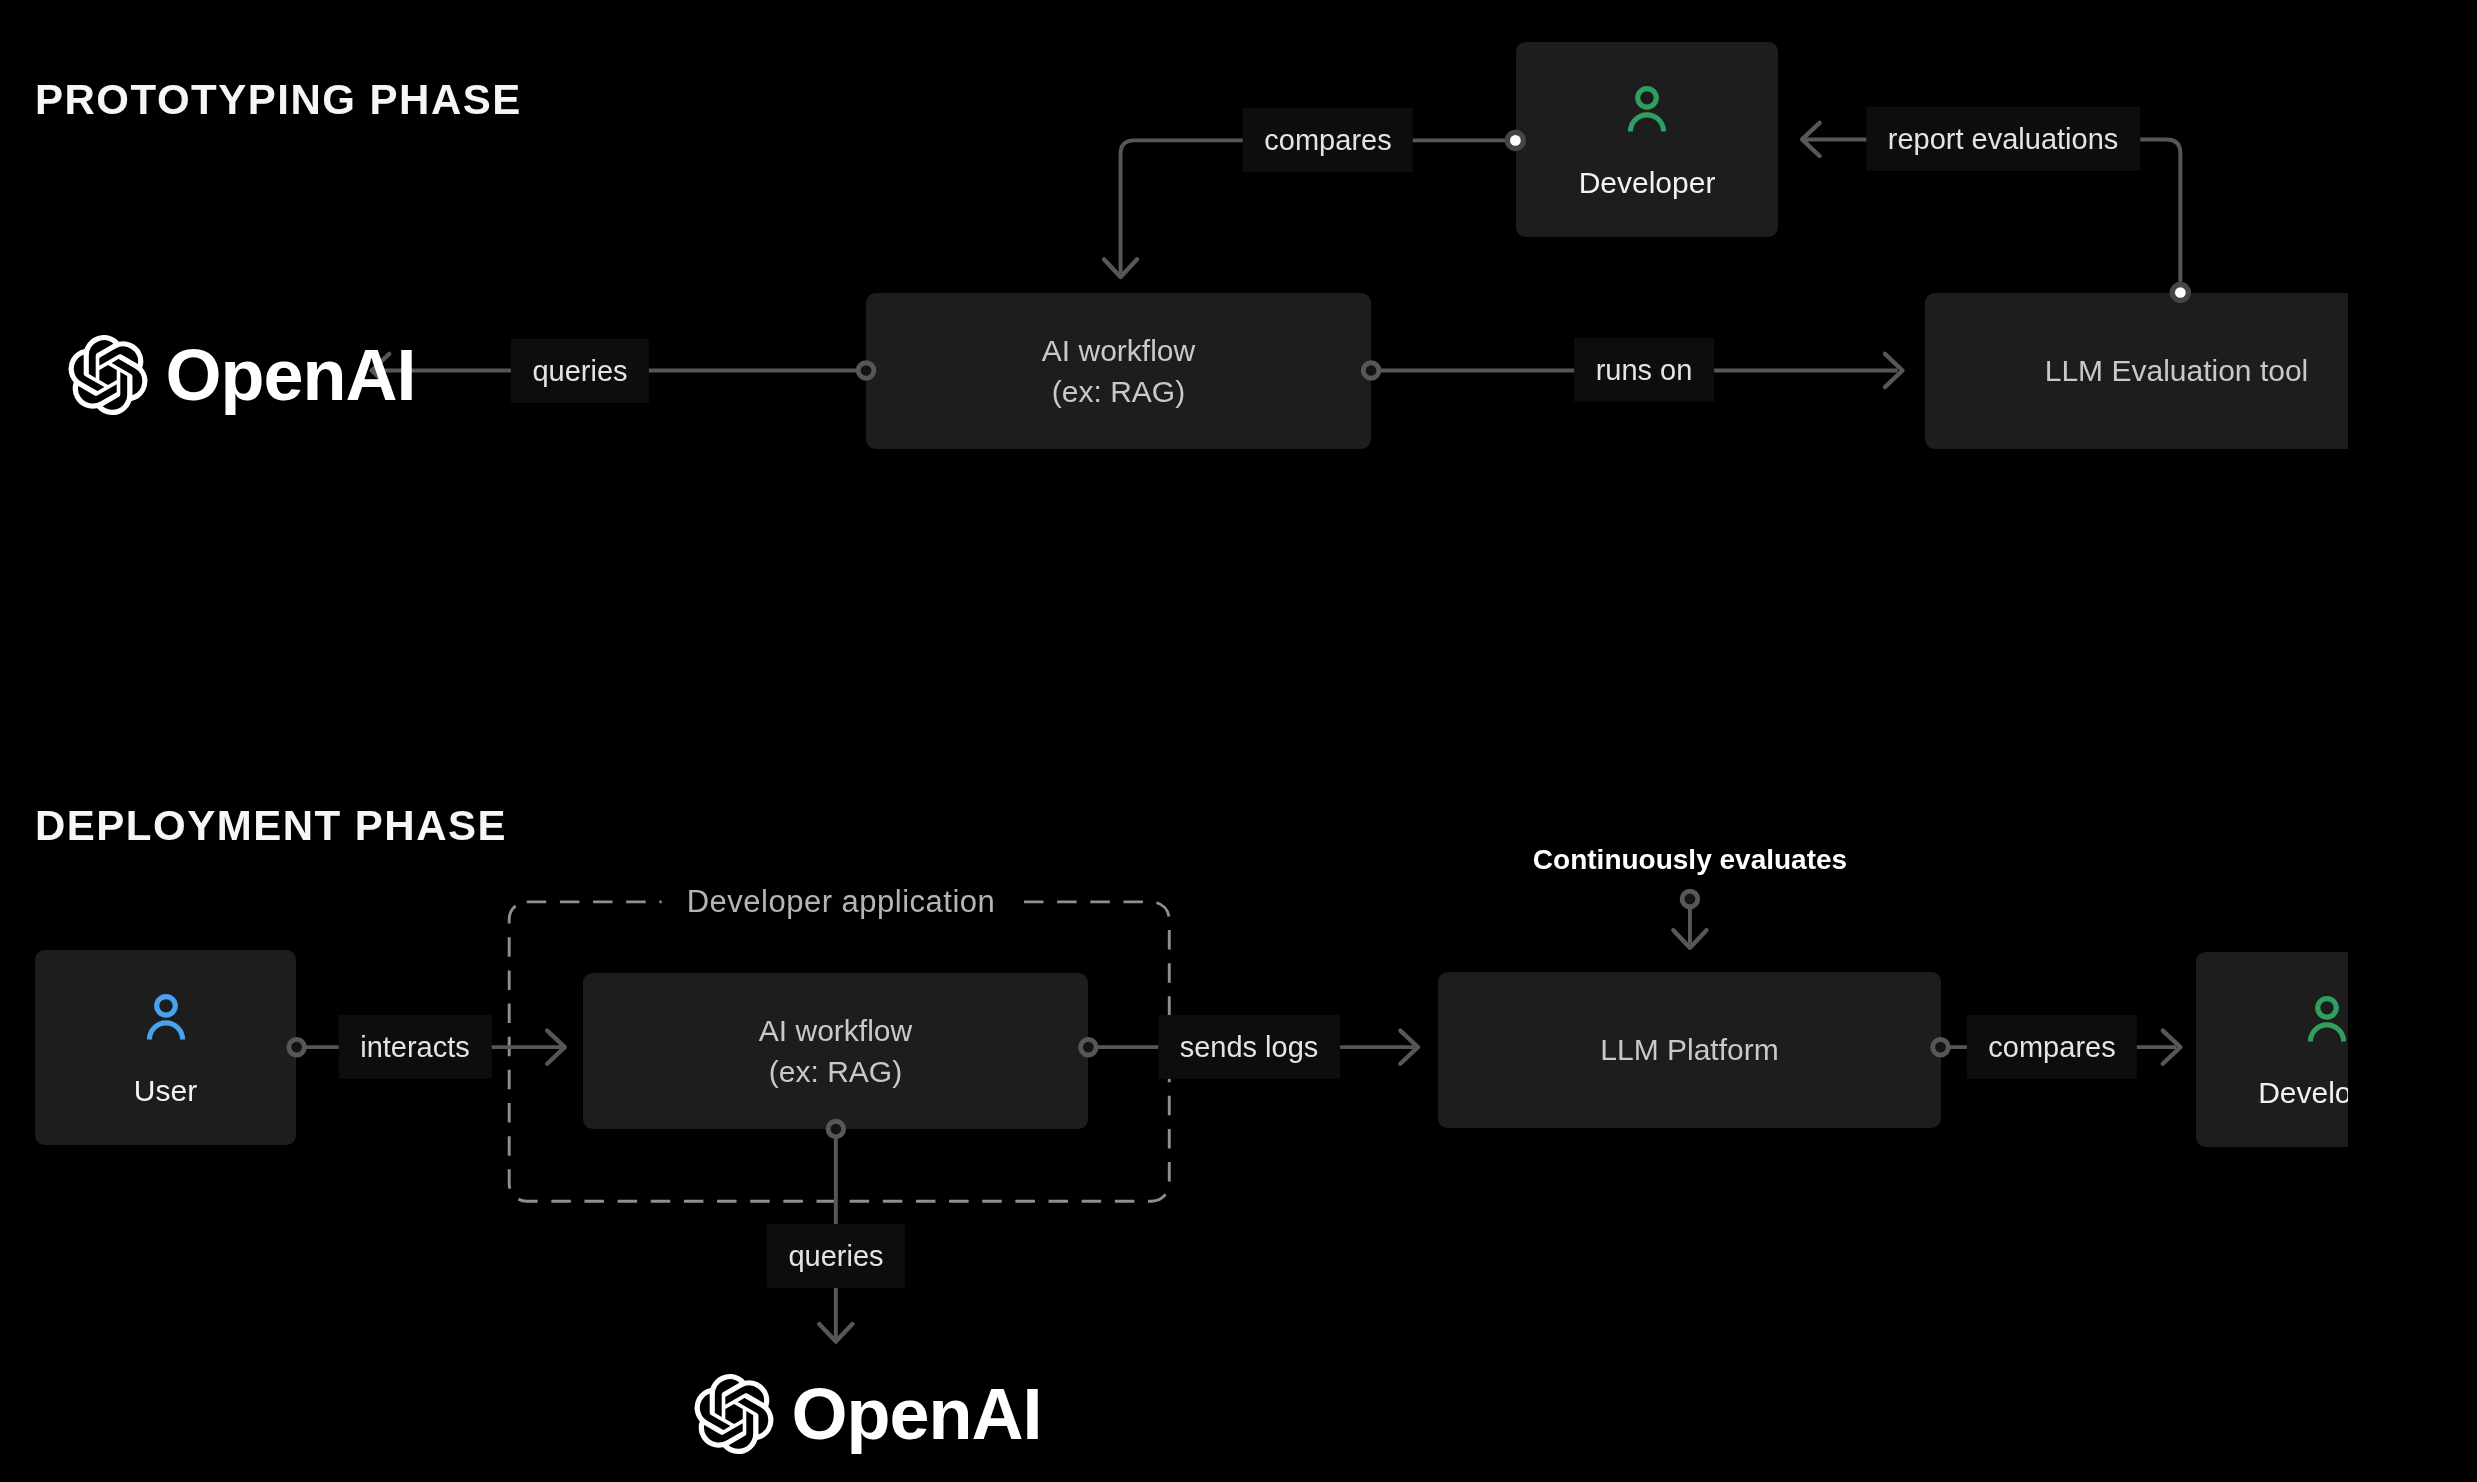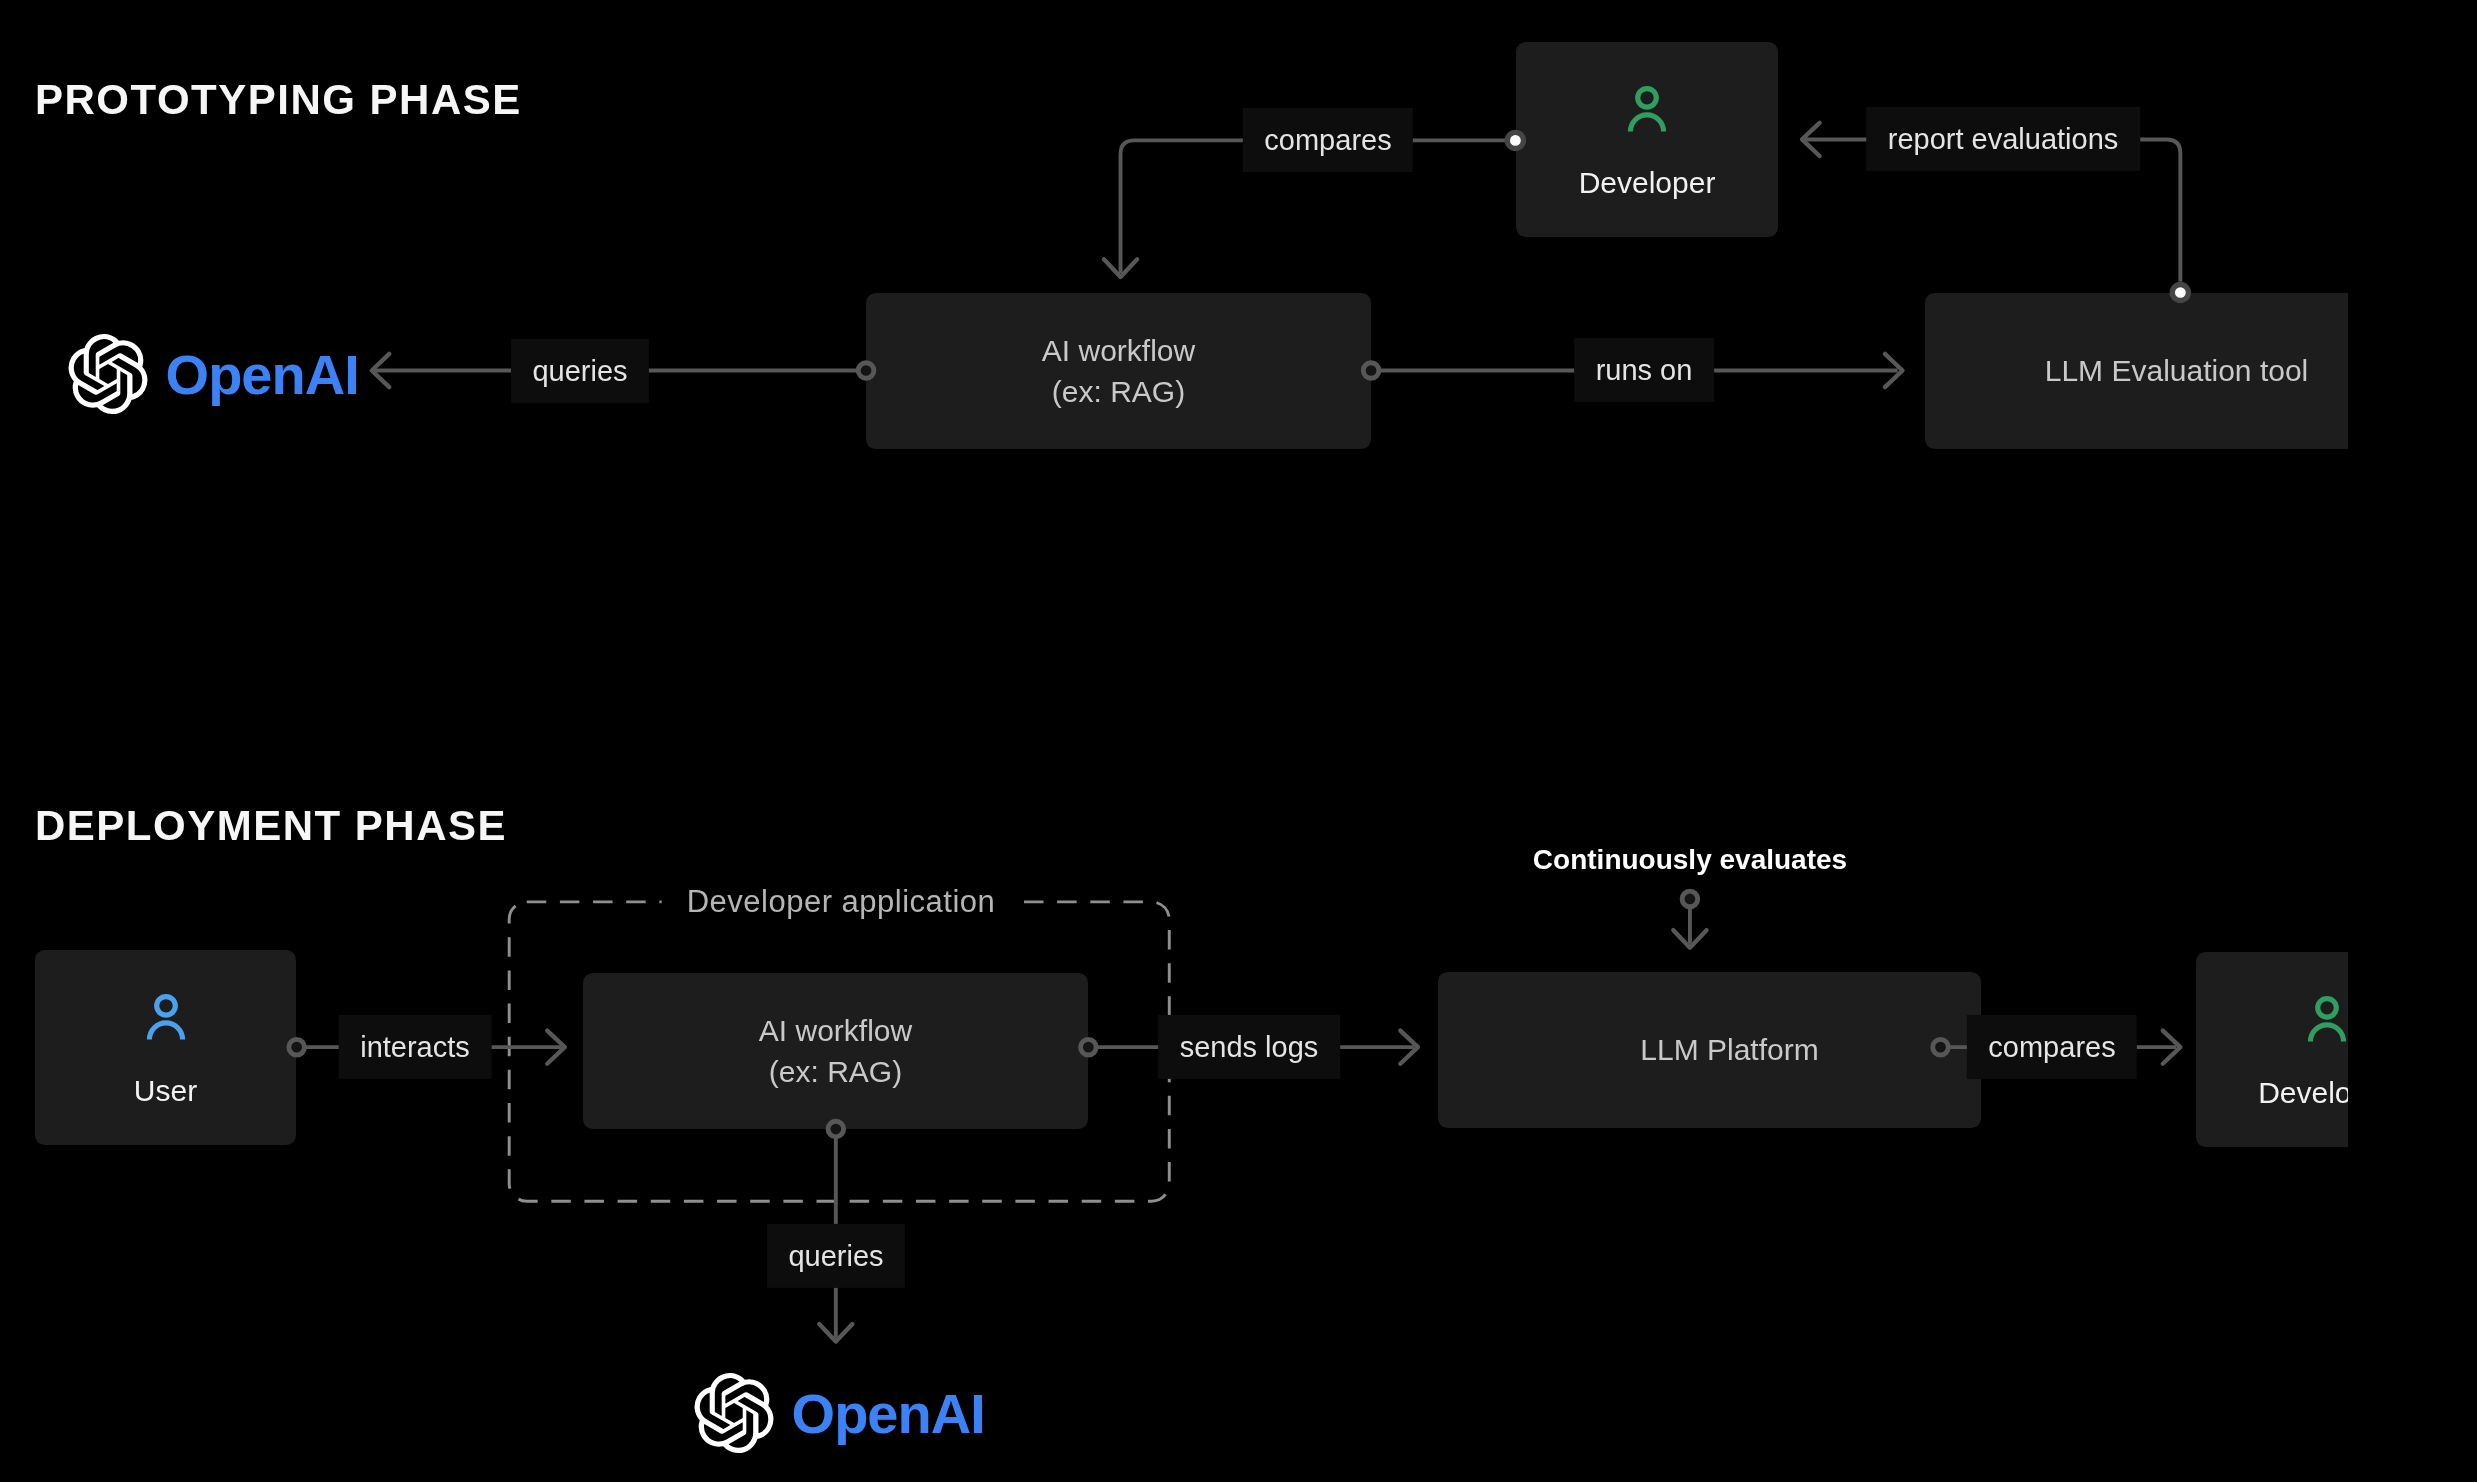"OpenAI" .openai-word { color: #3b82f6 -> #ffffff; font-size: 56px -> 72px }
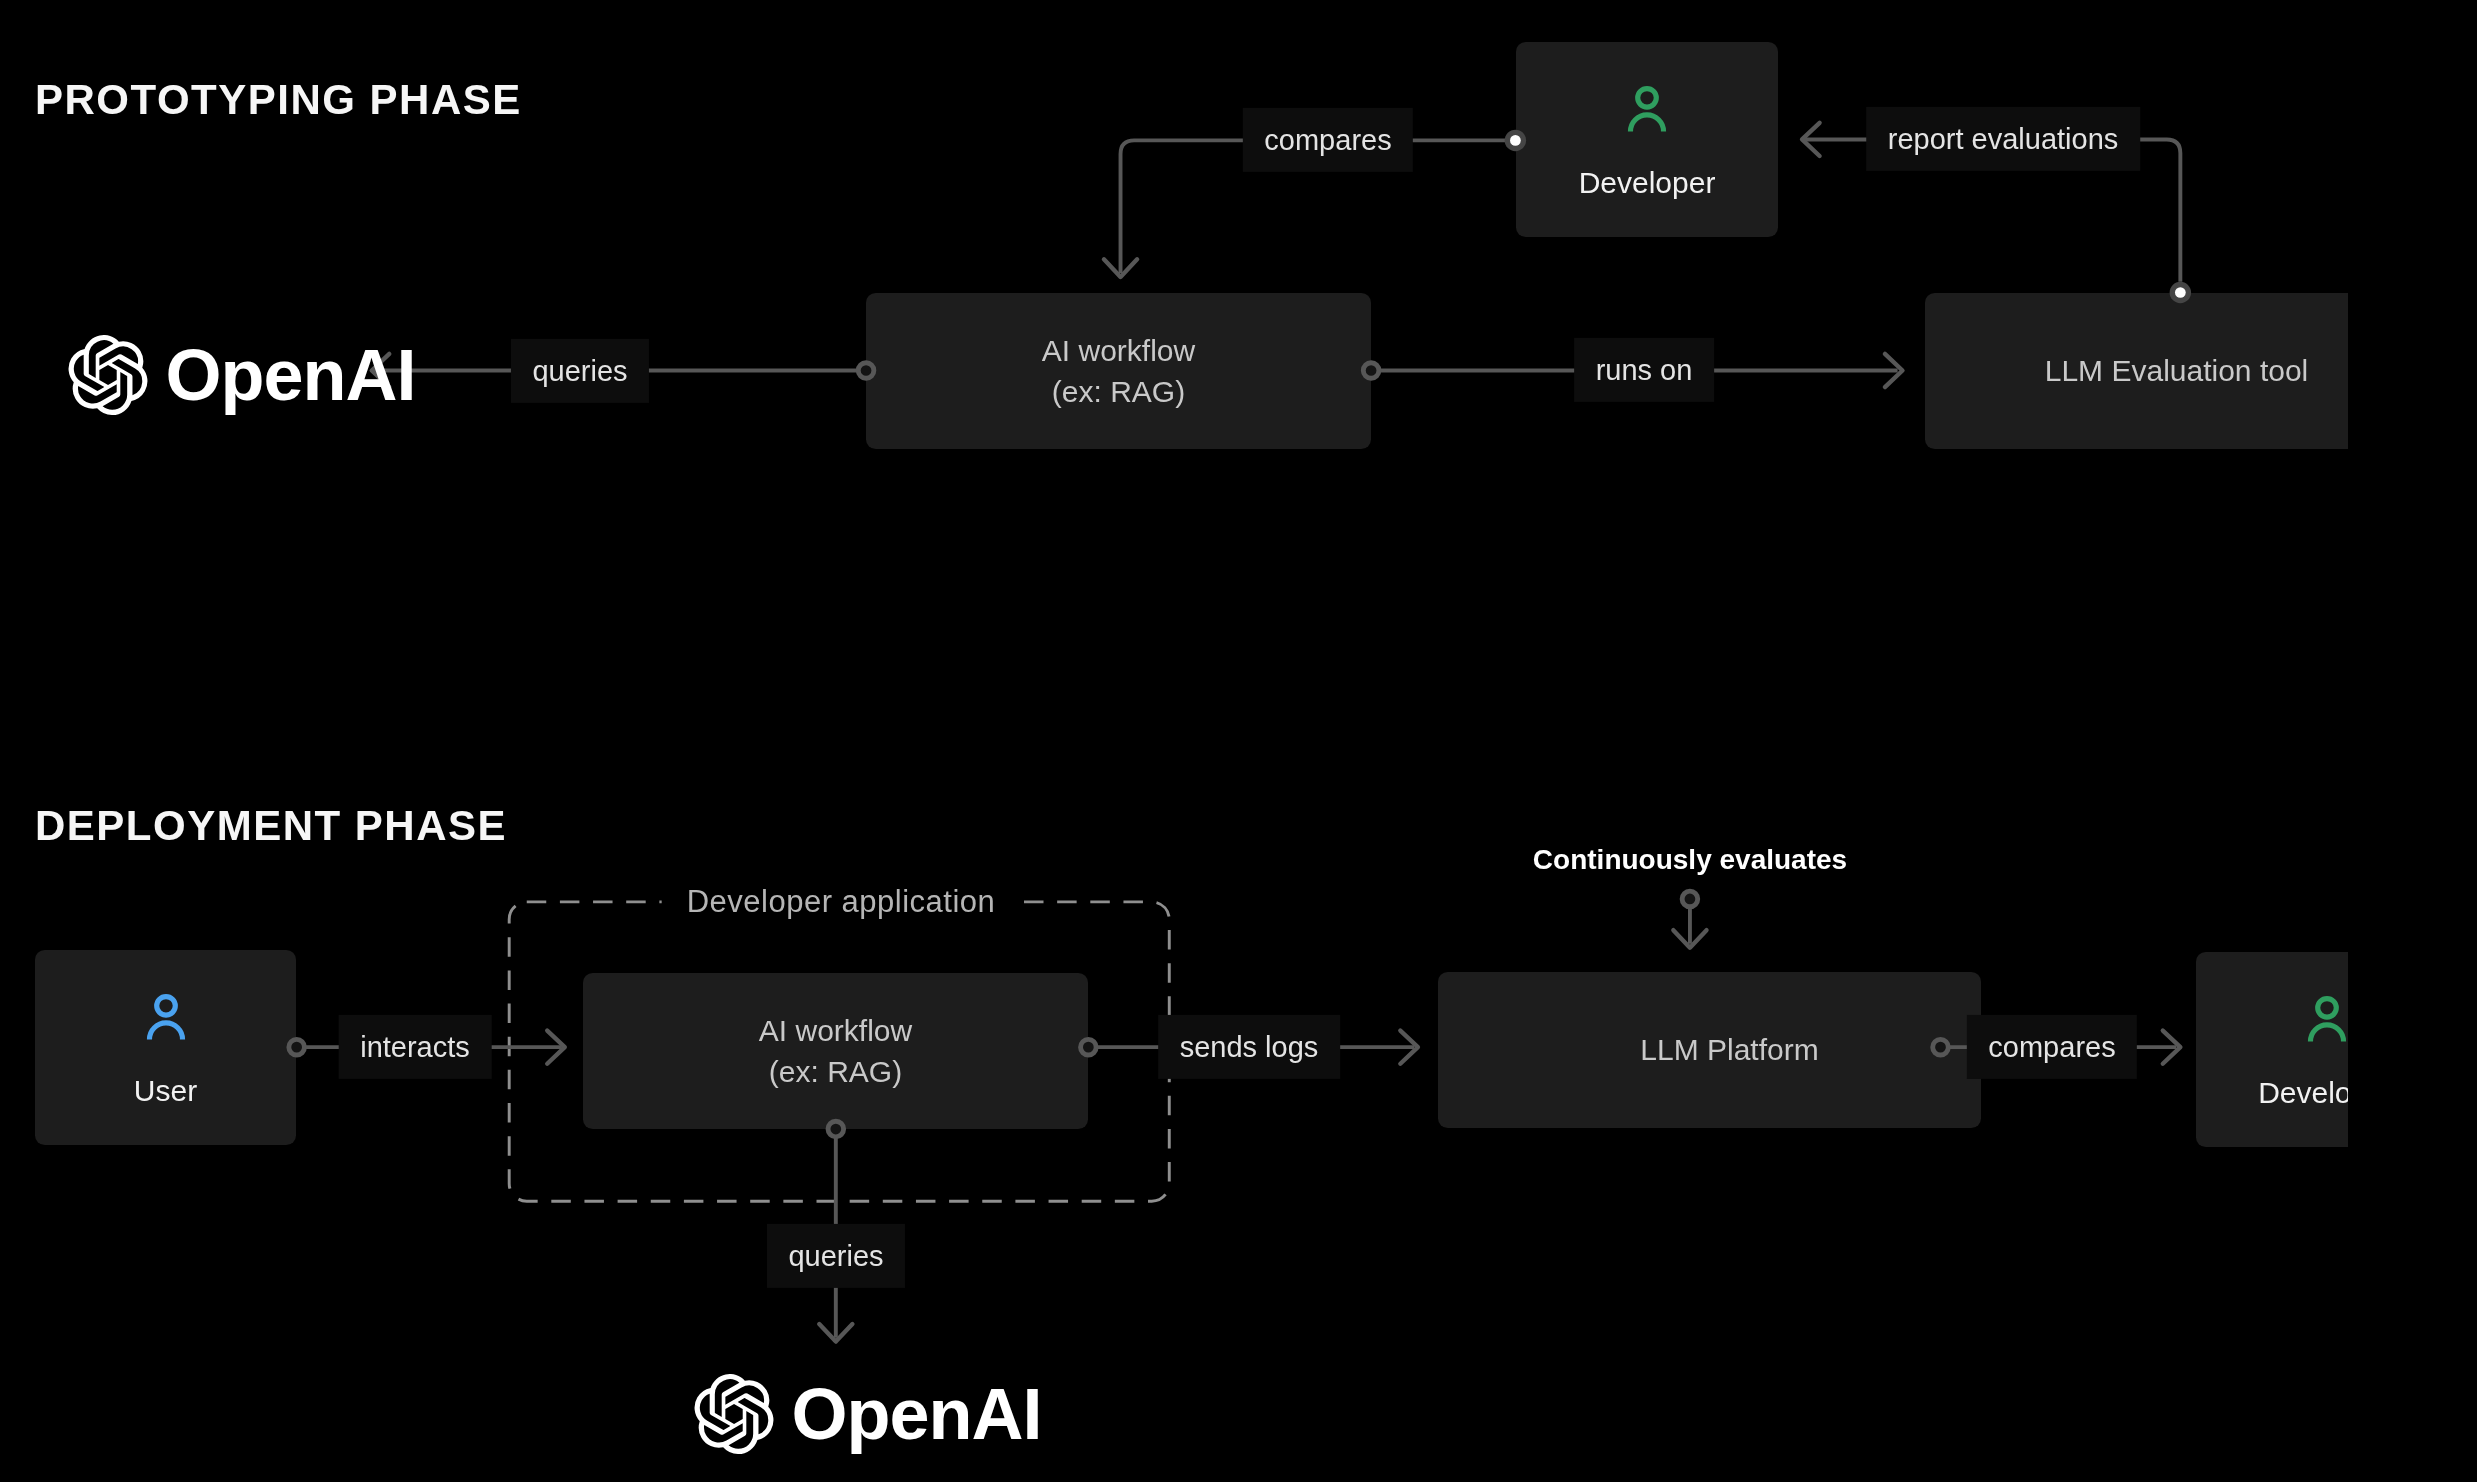"LLM Platform" div.node { padding-left: 40px -> none }
